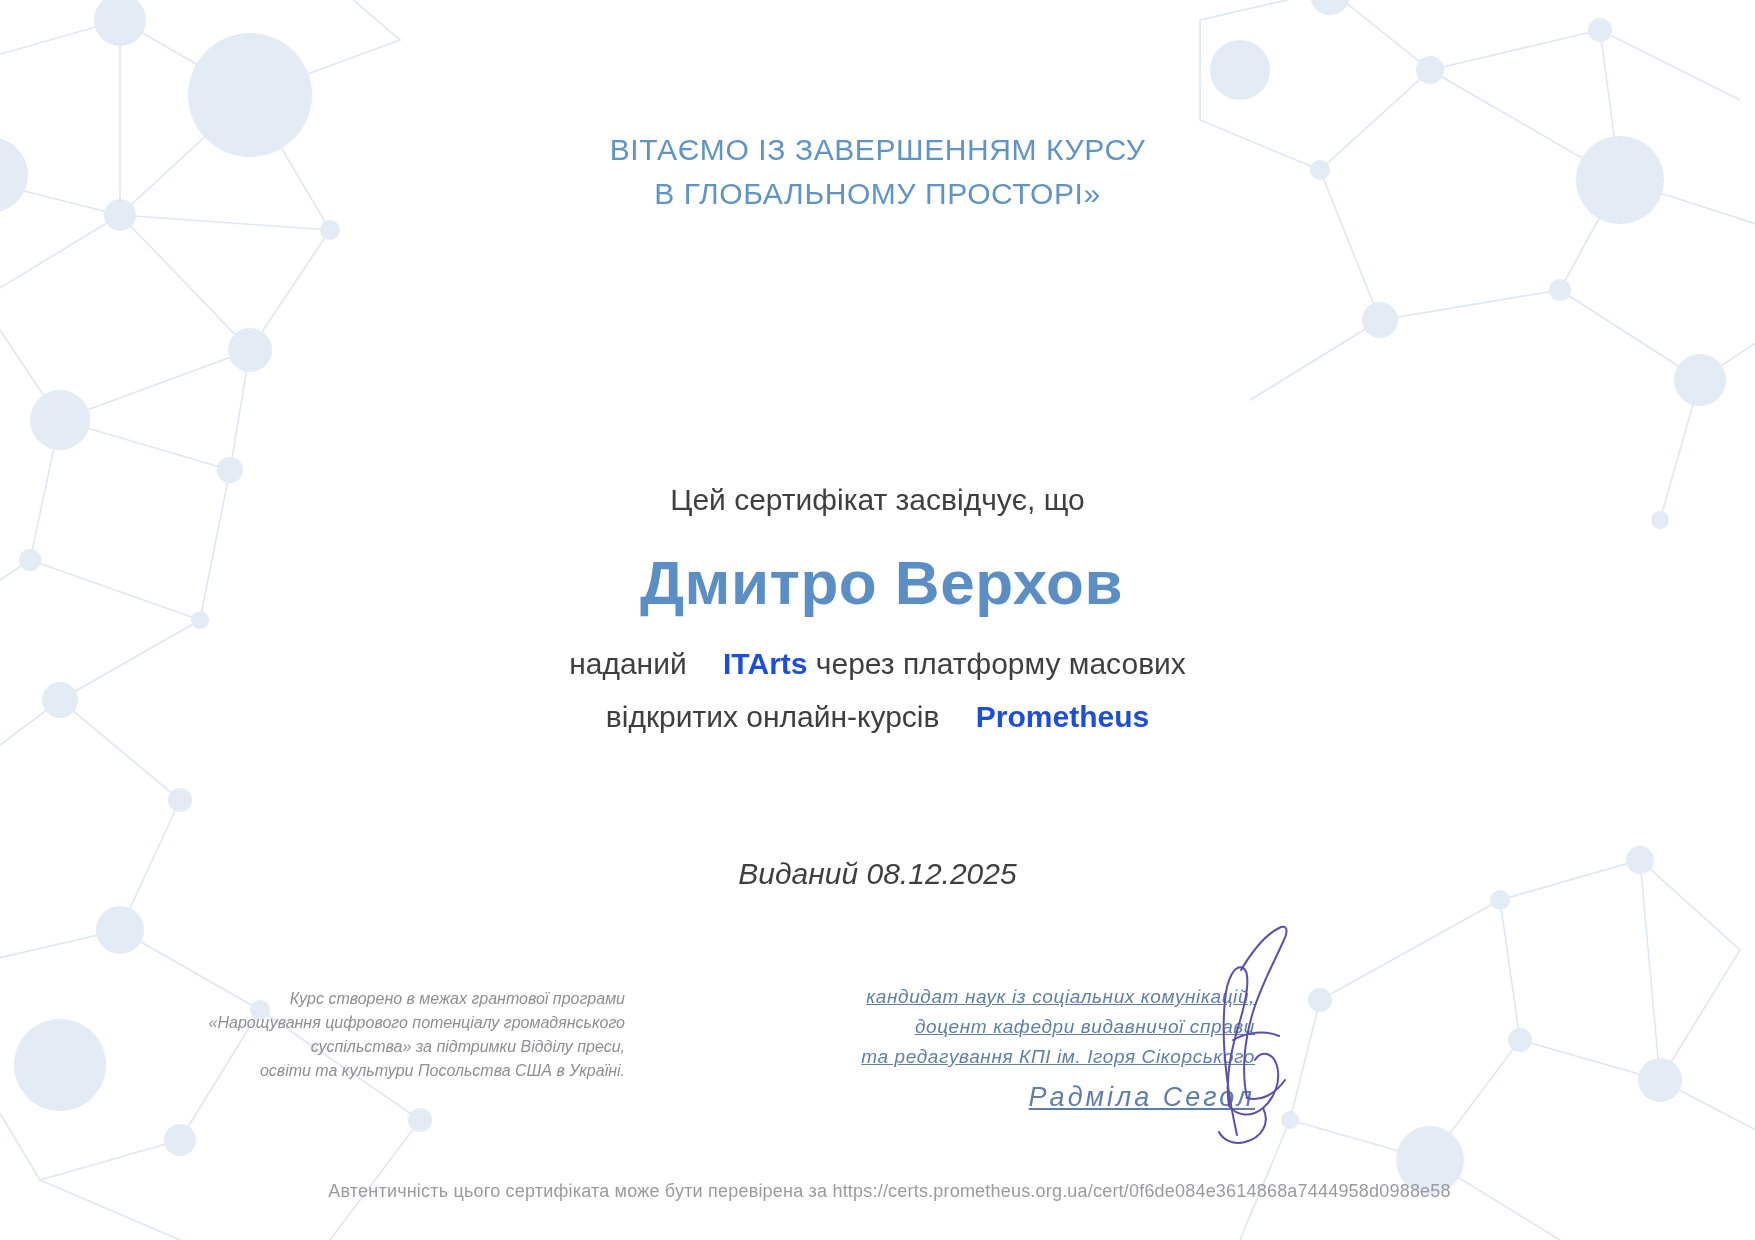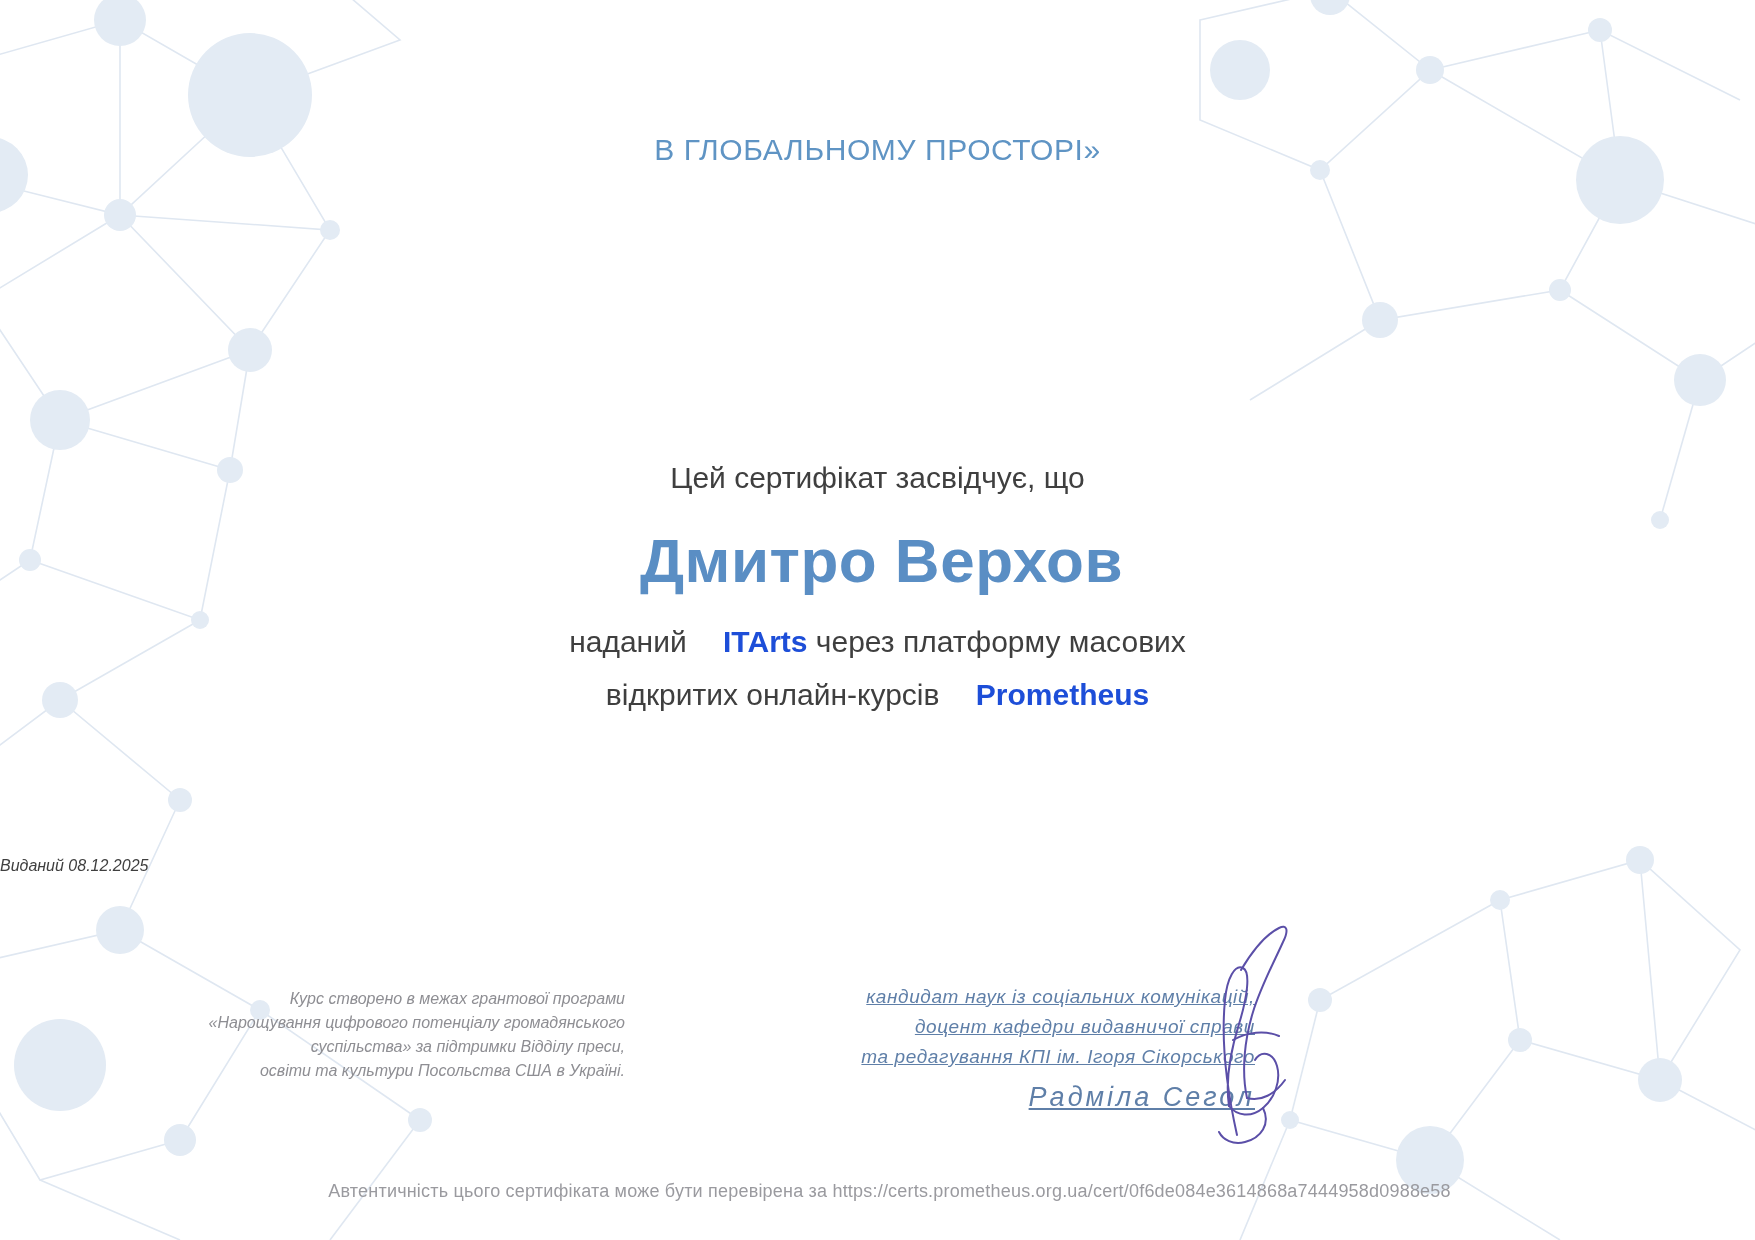"ВІТАЄМО ІЗ ЗАВЕРШЕННЯМ КУРСУ" span.line { html: none -> <span>ВІТАЄМО ІЗ ЗАВЕРШЕННЯМ КУРСУ</span> }
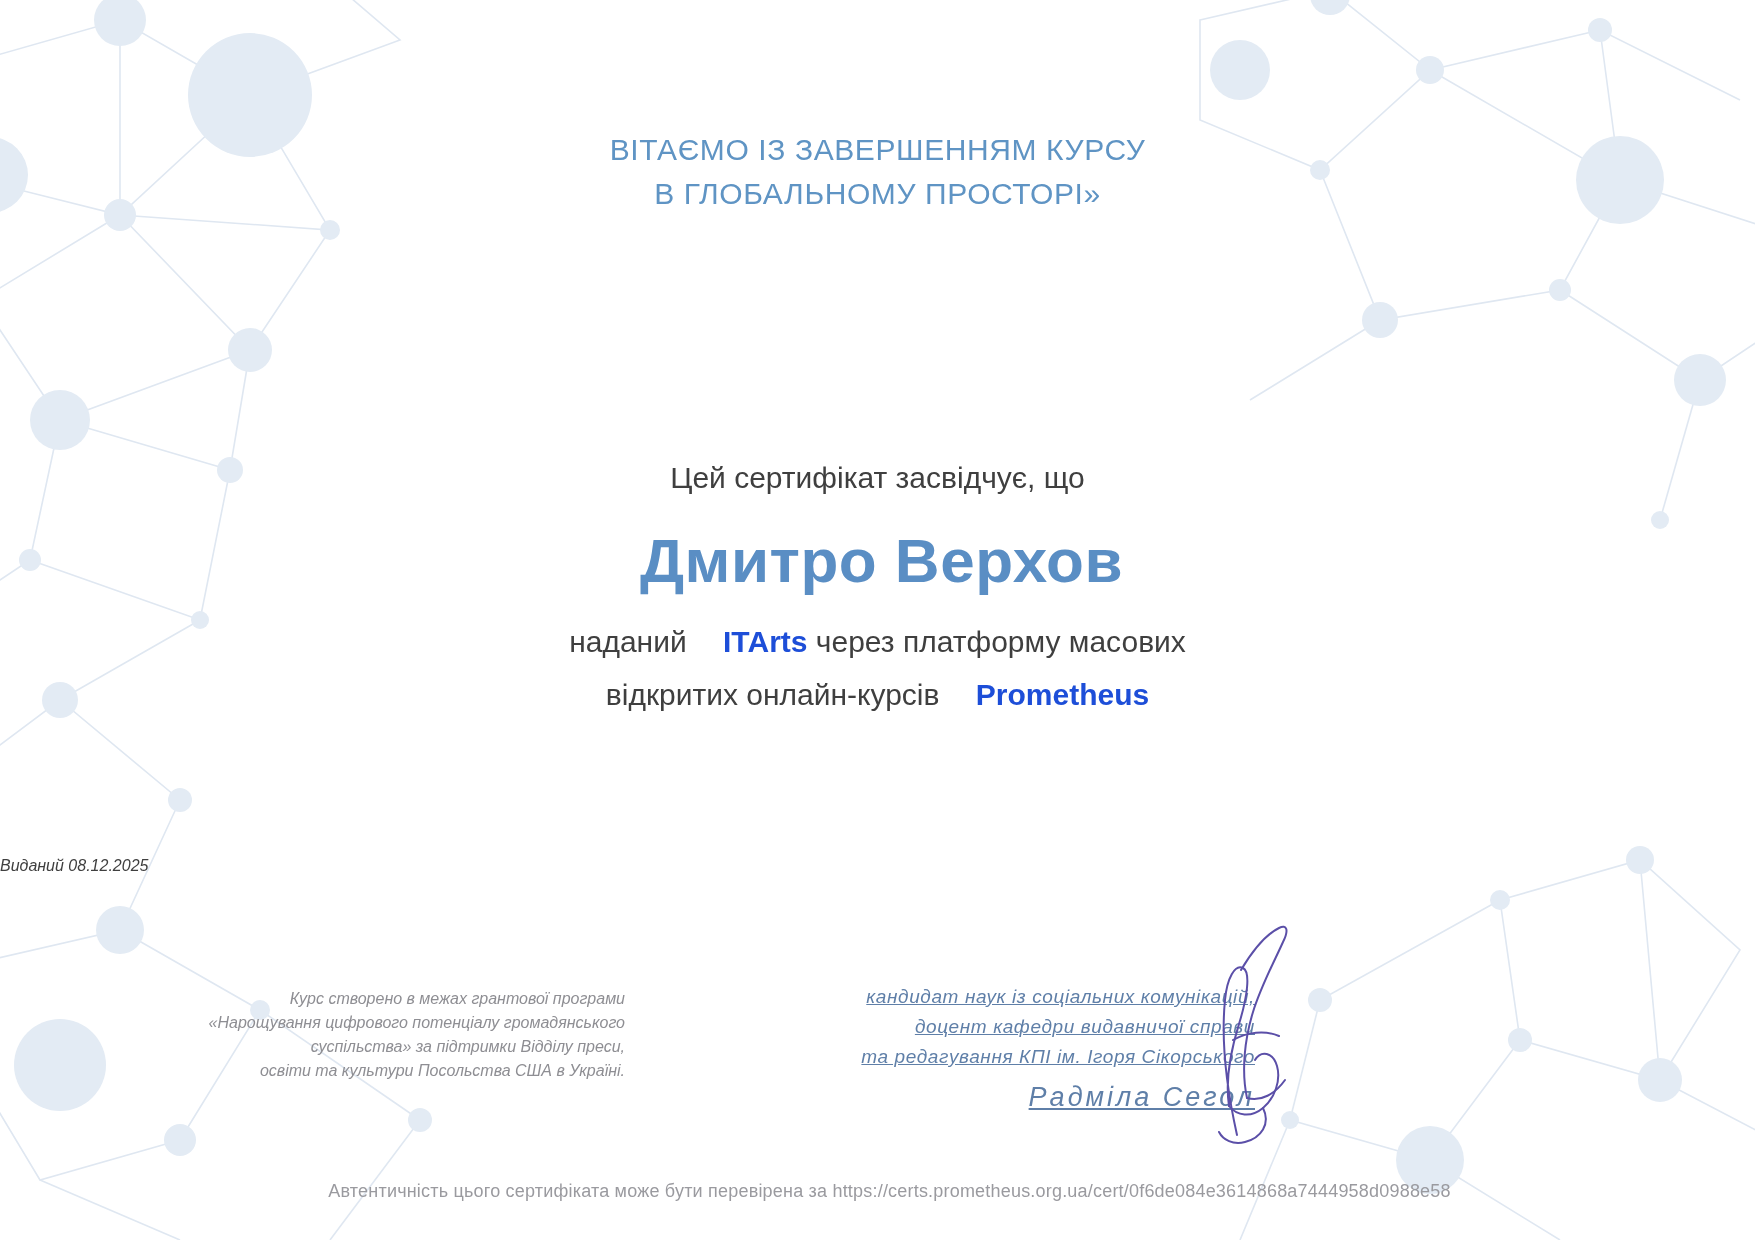"Цей сертифікат засвідчує, що" .body-block { top: 457px -> 479px }
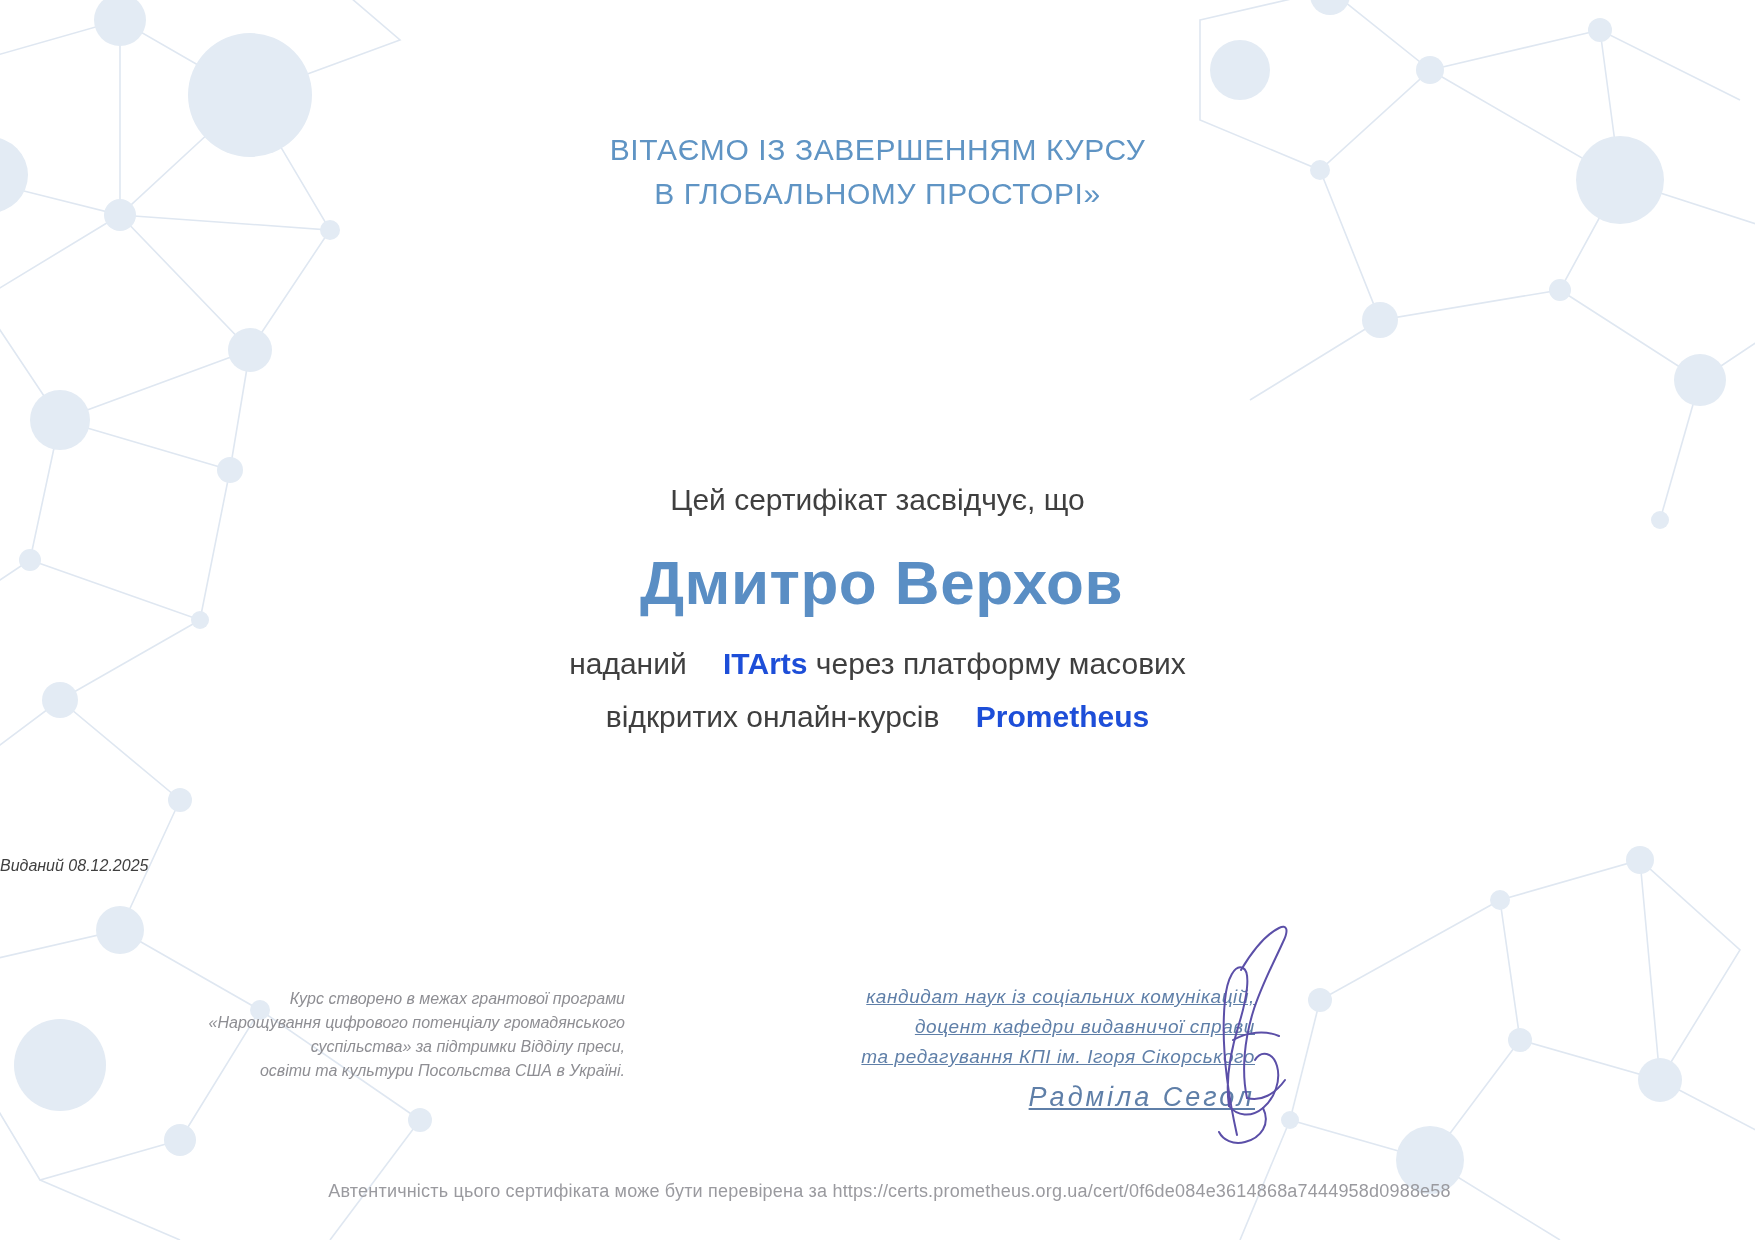"Виданий 08.12.2025" .issued { font-size: 16px -> 30px; text-align: left -> center }
